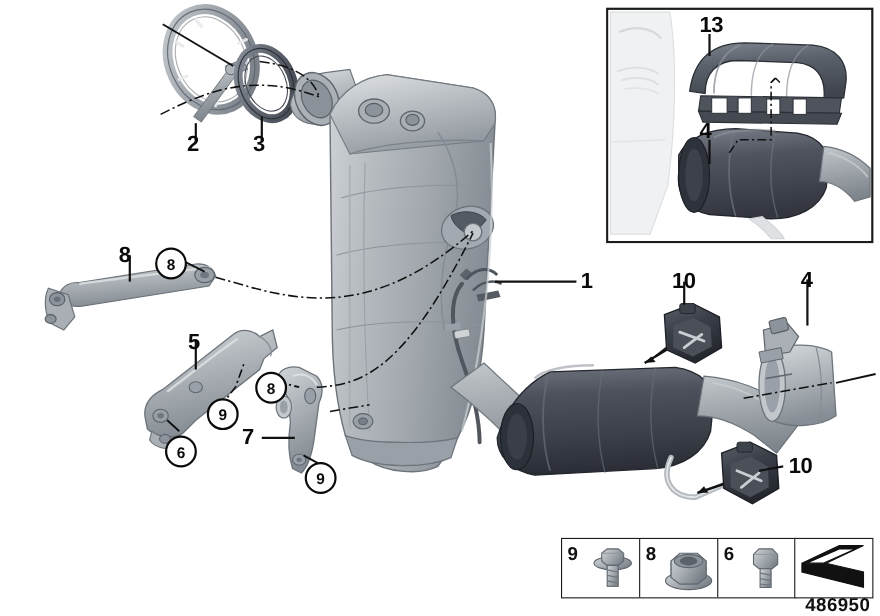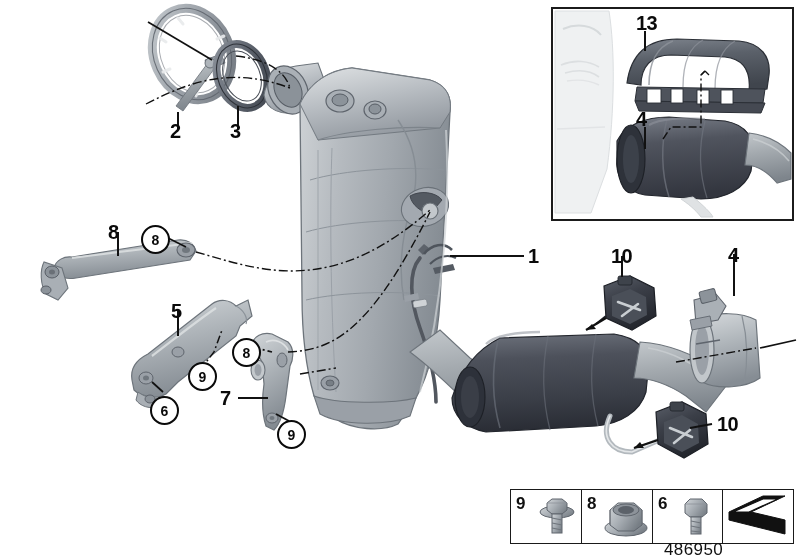"486950" .partno { font-weight: normal -> bold; left: 664px -> 732px }
